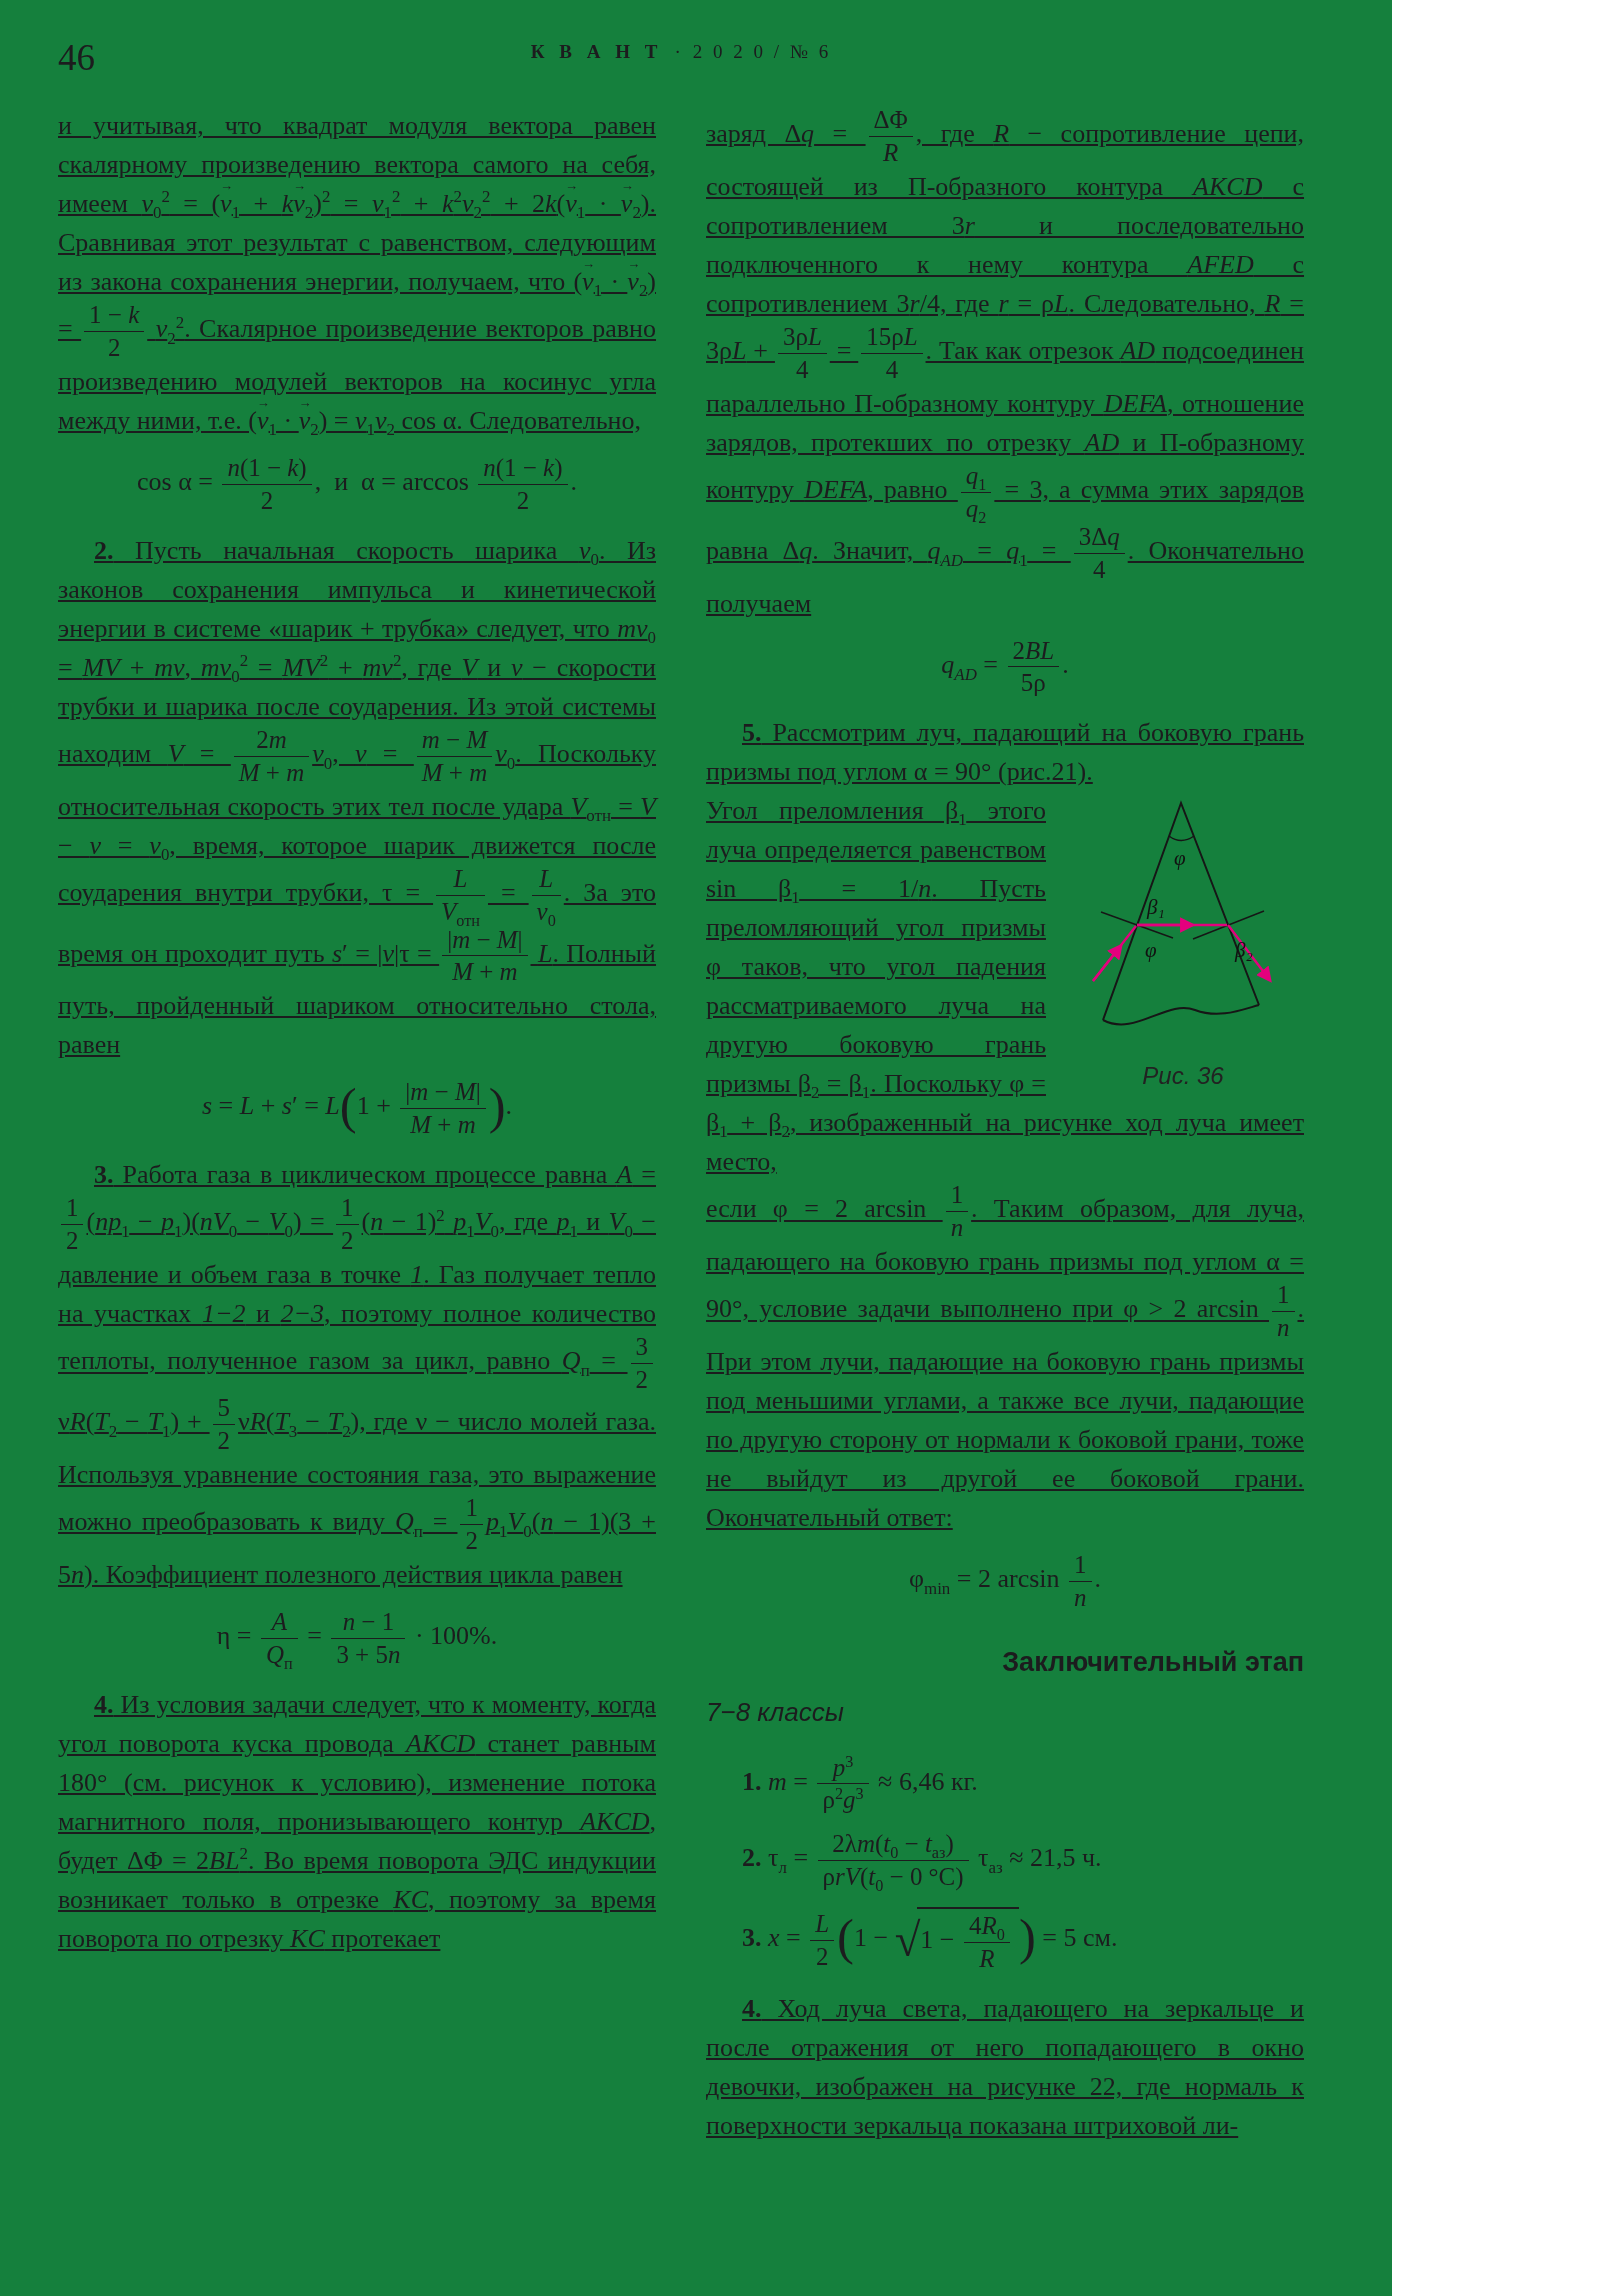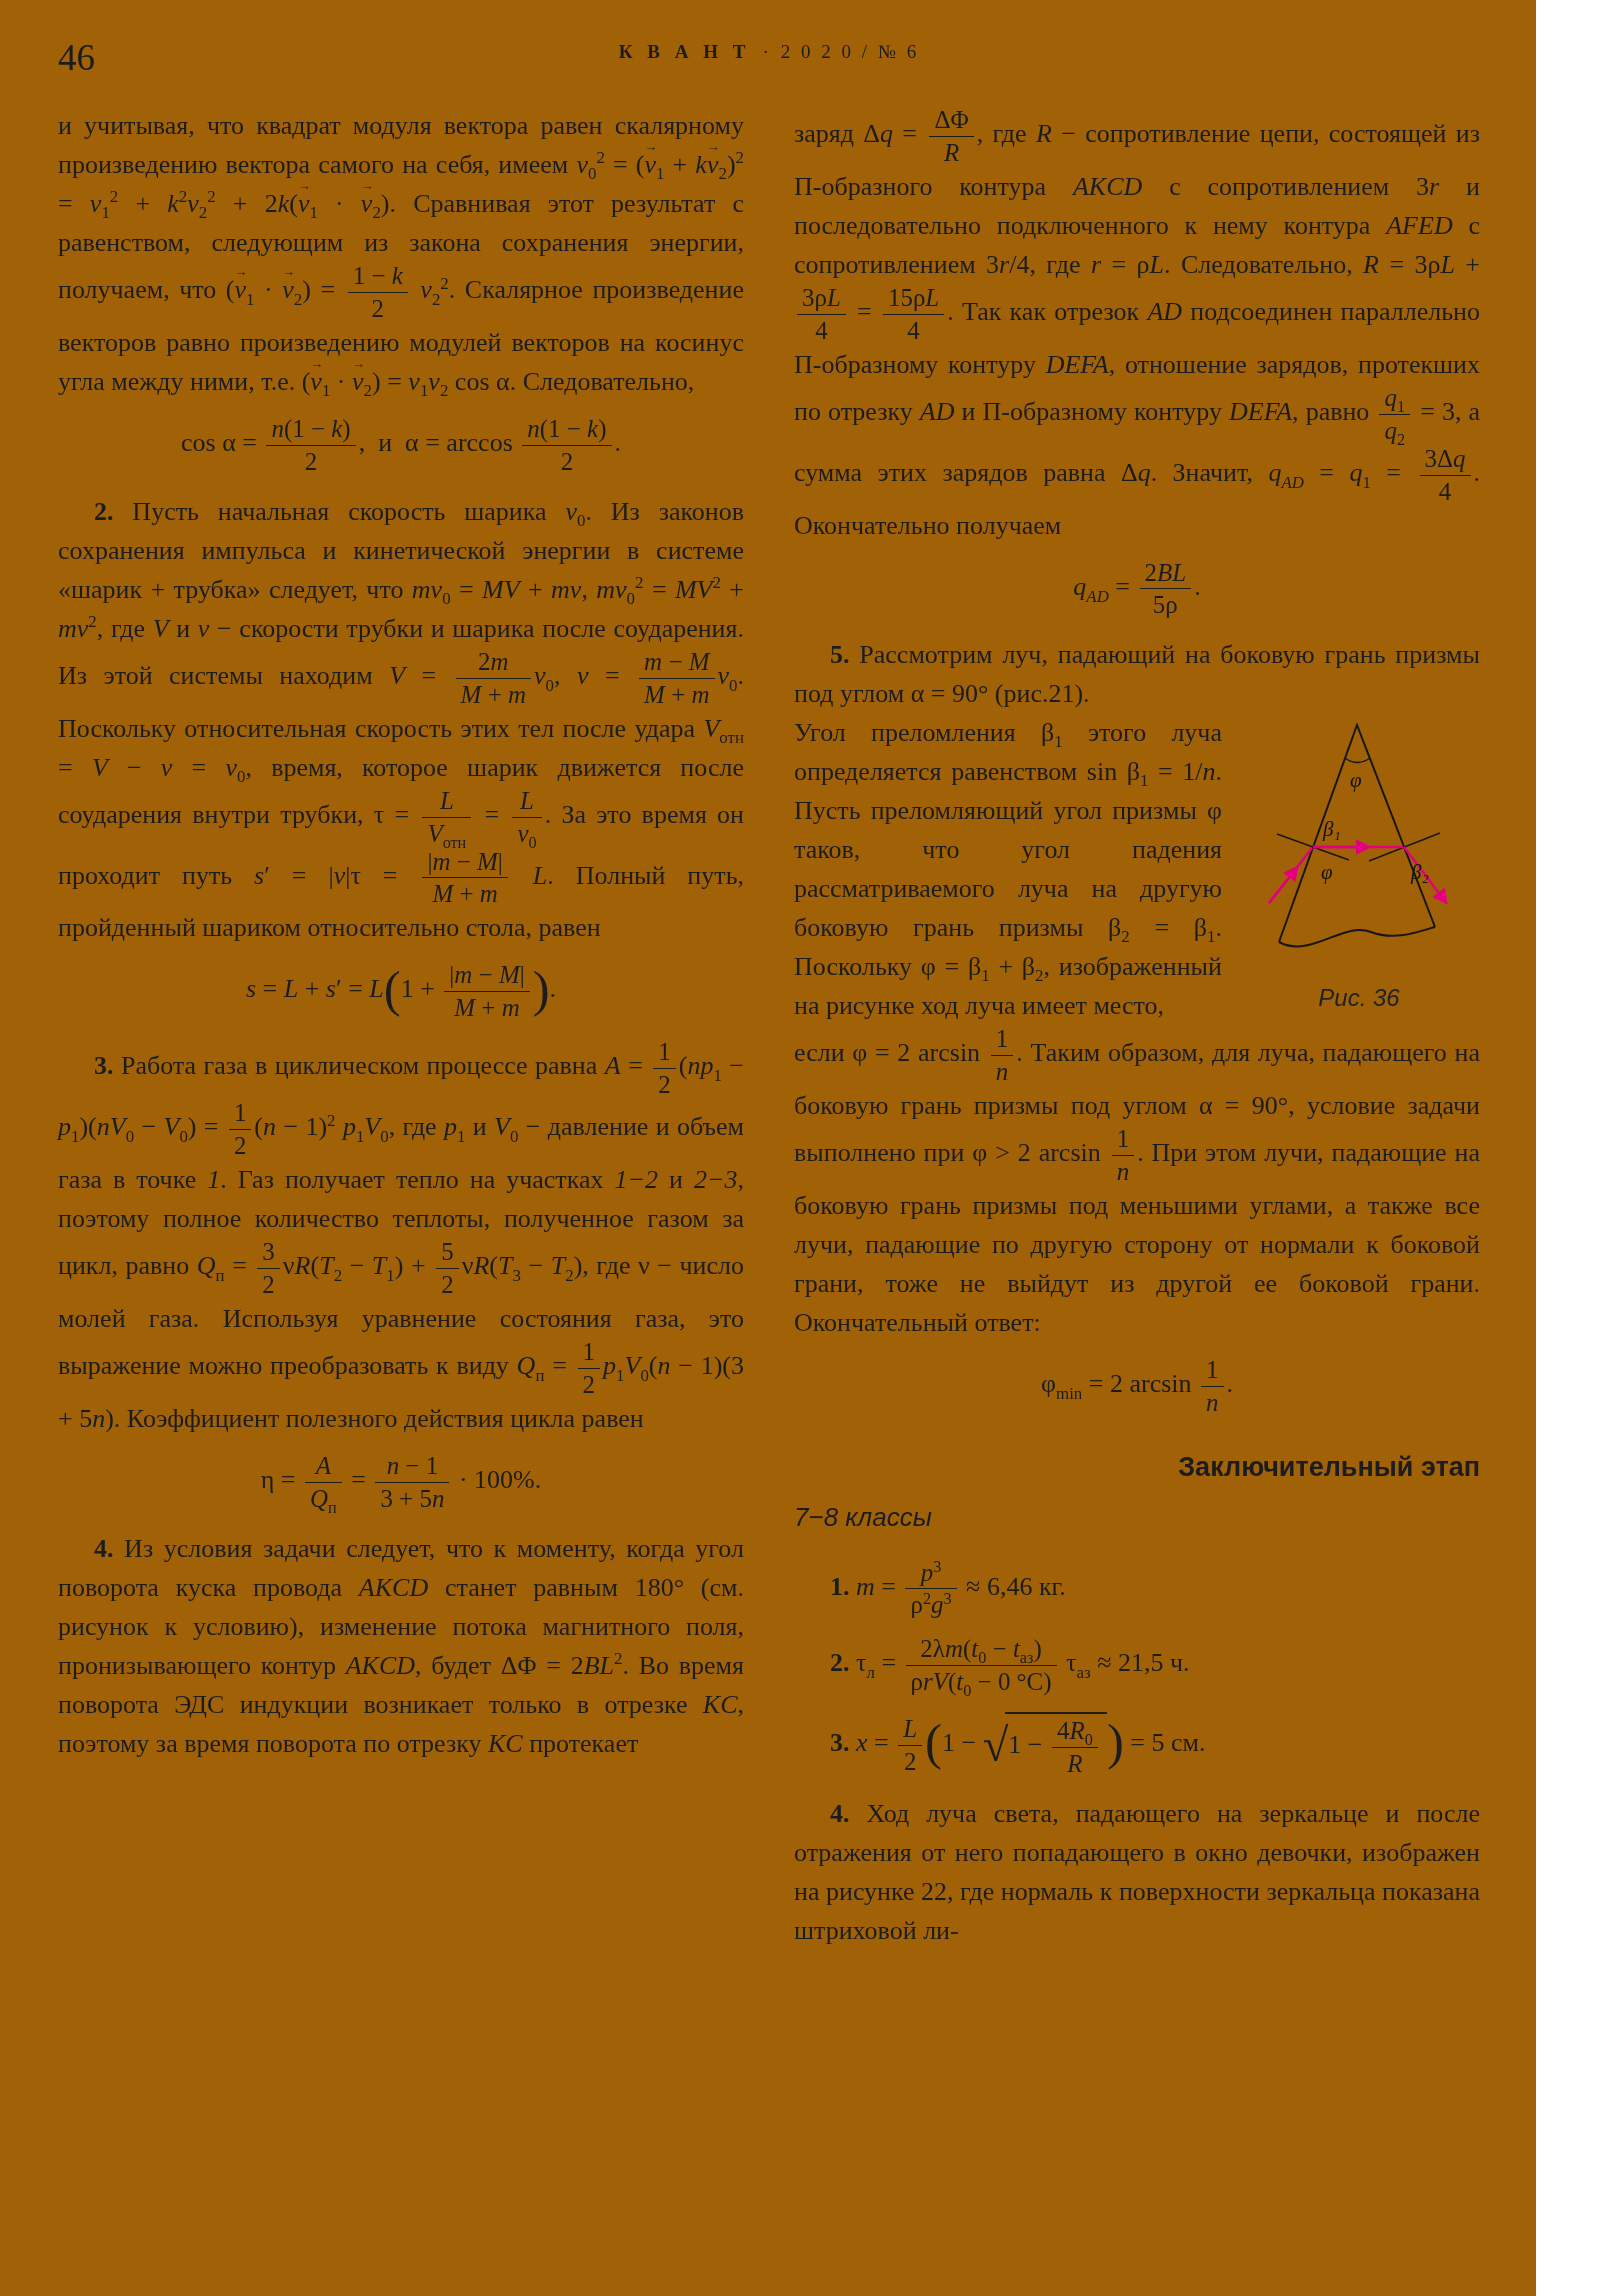"46" .page { background: #a16207 -> #15803d; padding: 30px 56px 30px 58px -> 30px 88px 30px 58px; width: 1536px -> 1392px }
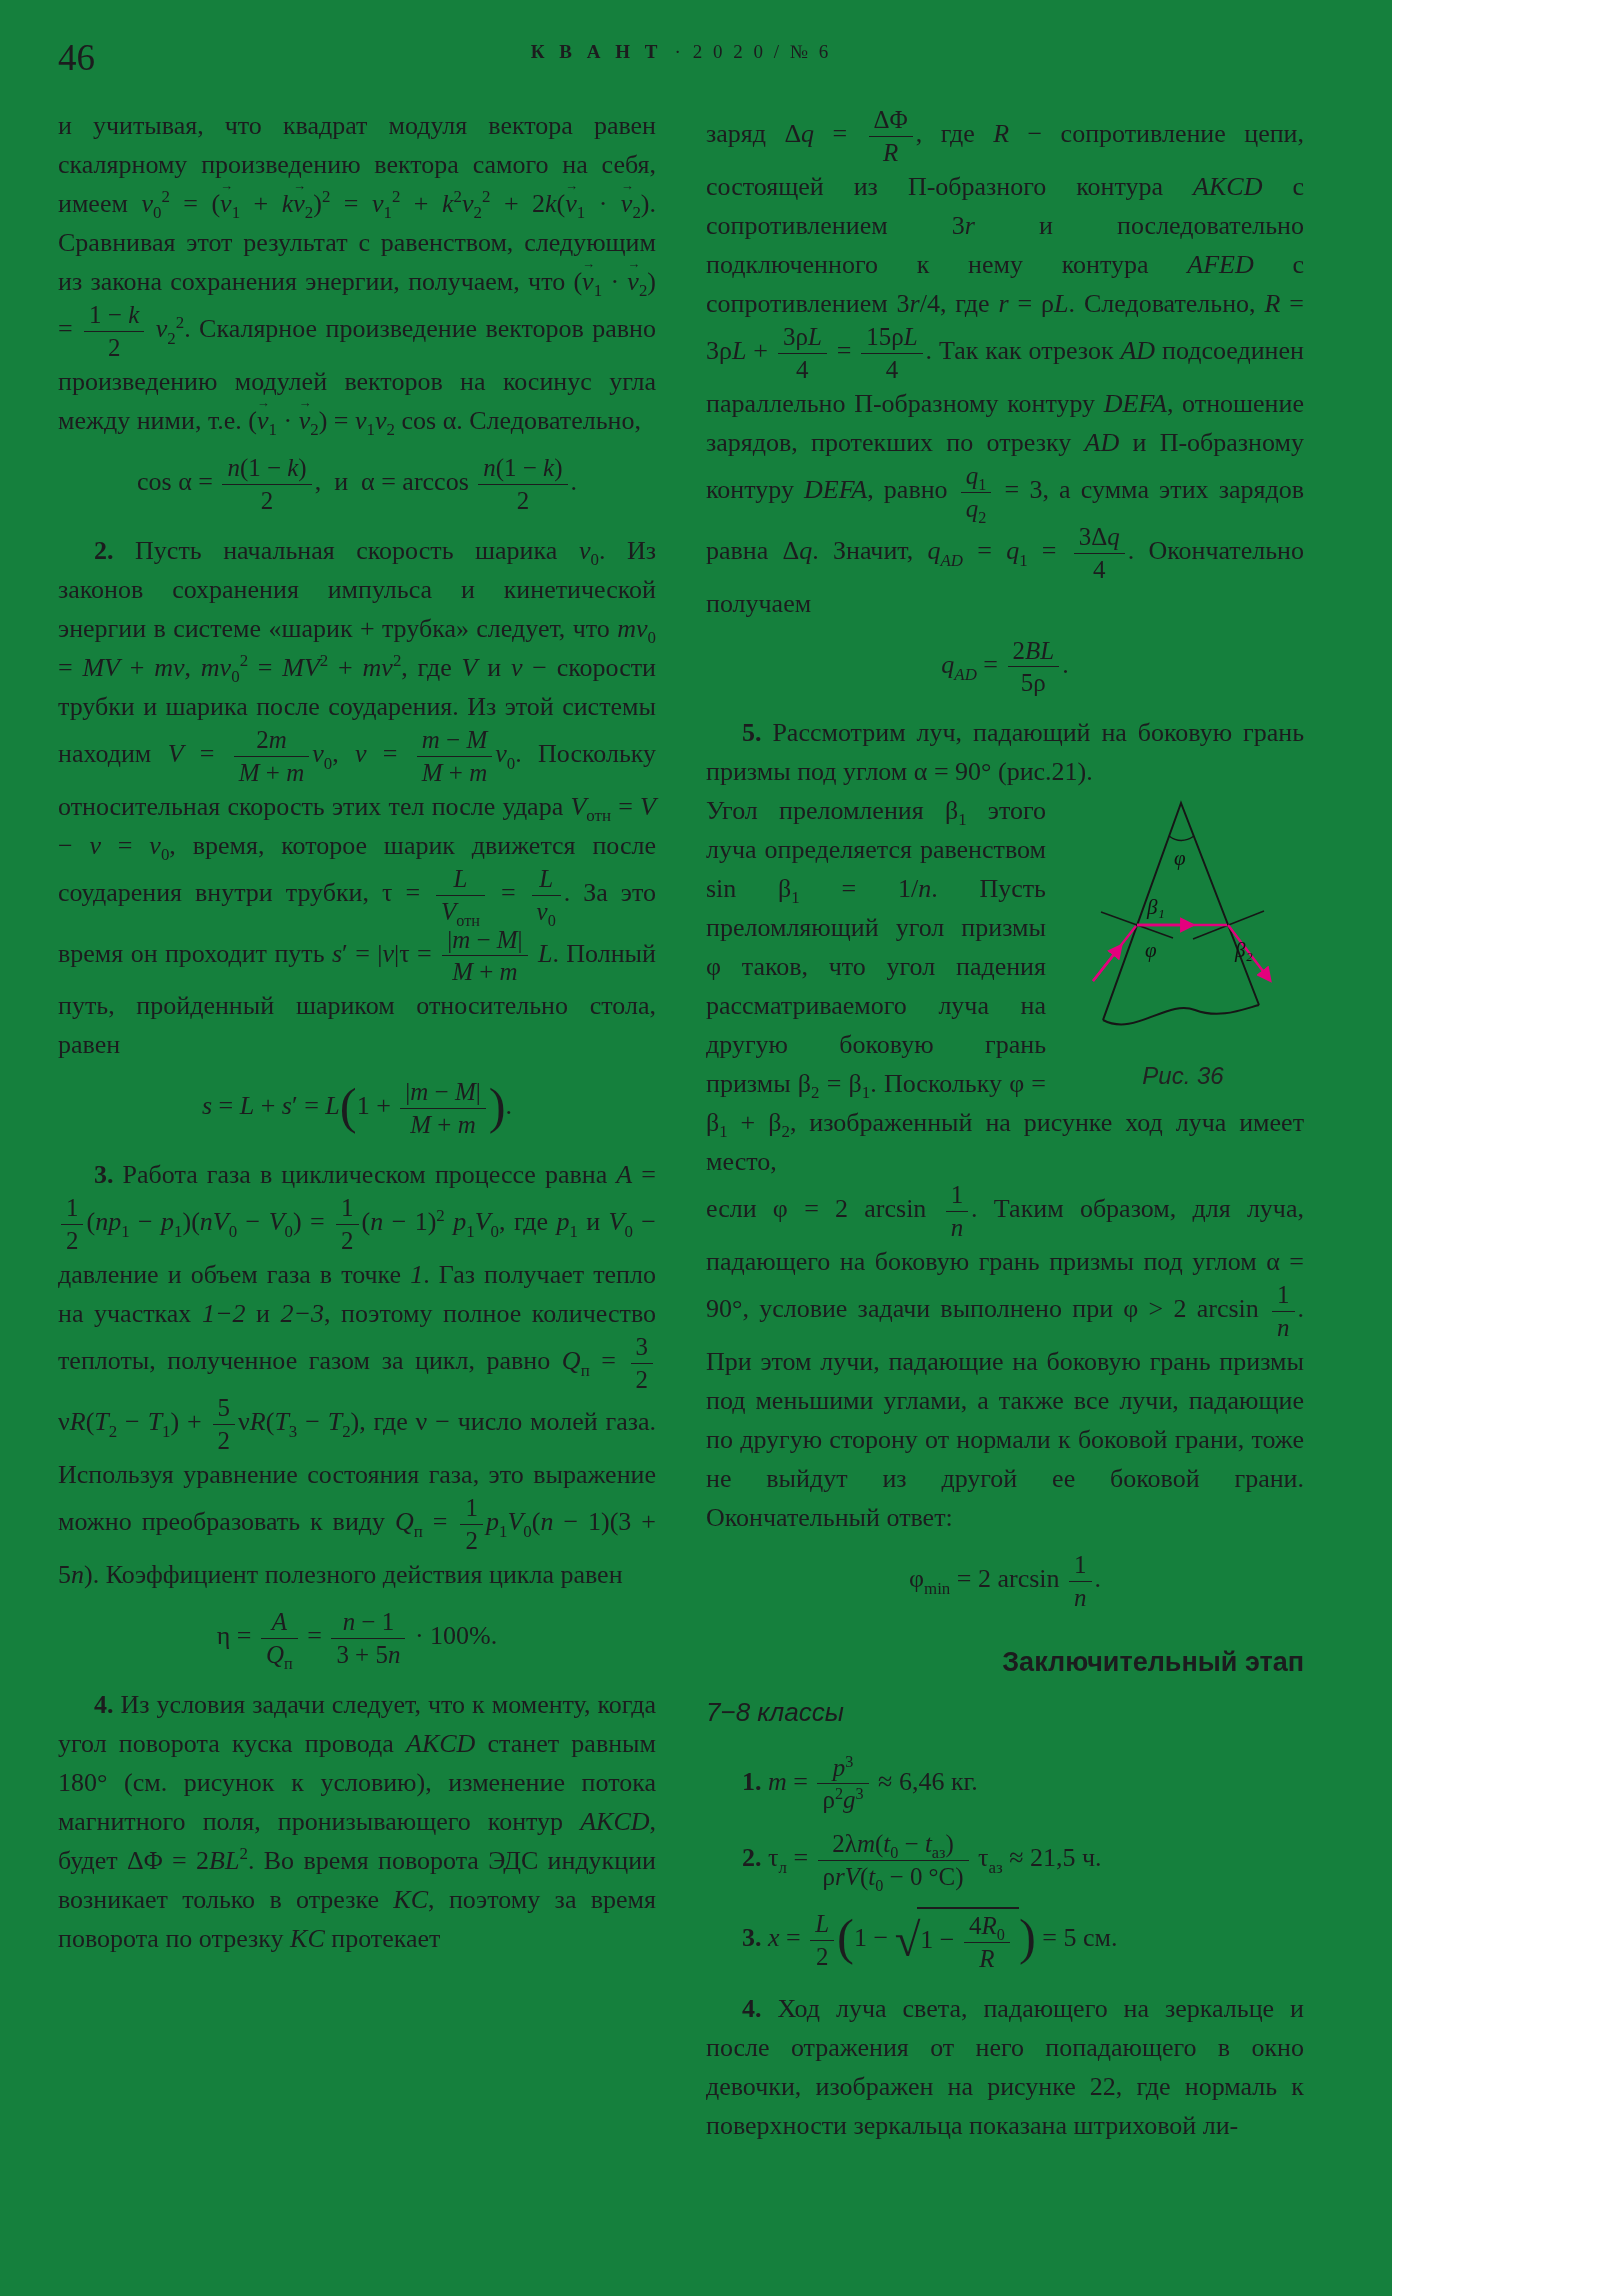"и учитывая, что квадрат модуля" .para { text-decoration: none -> underline }
